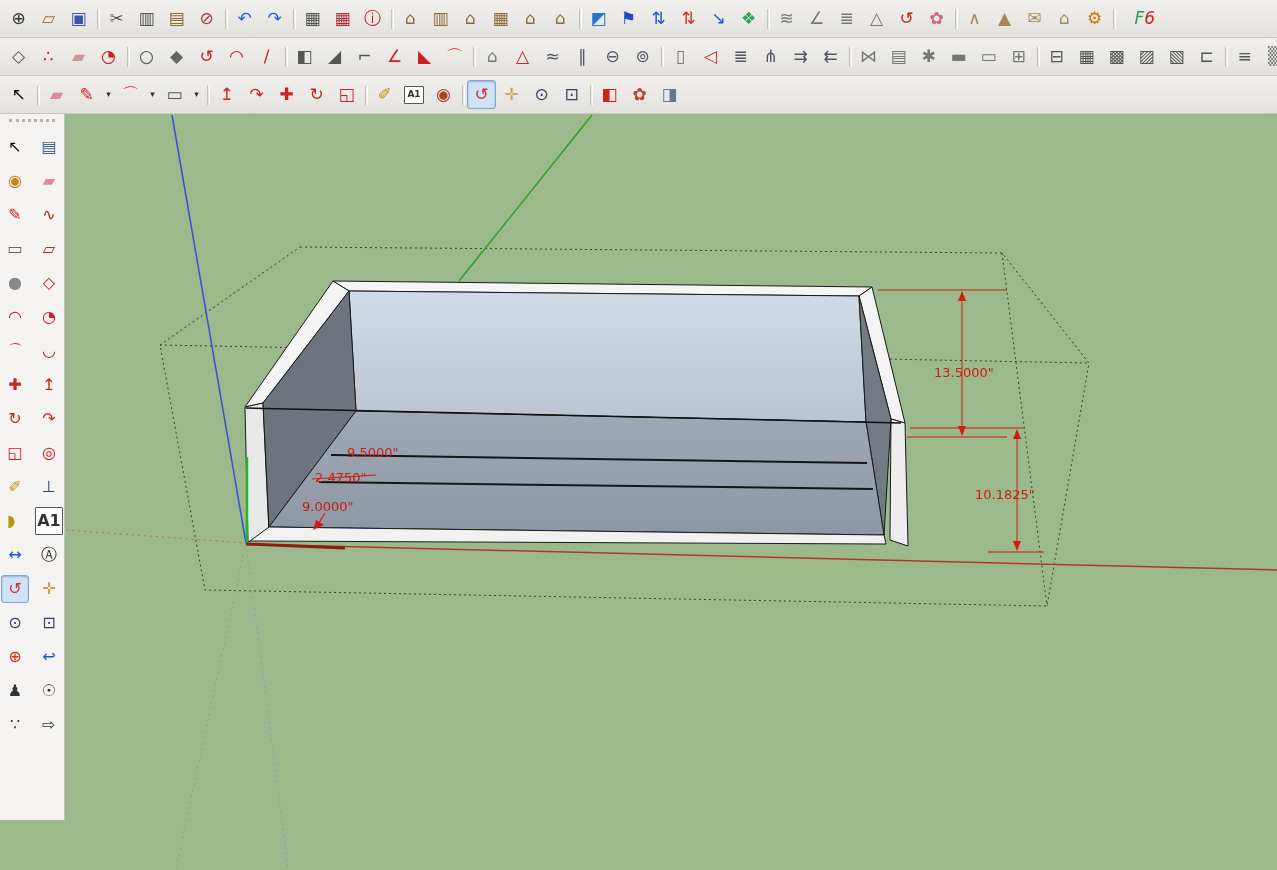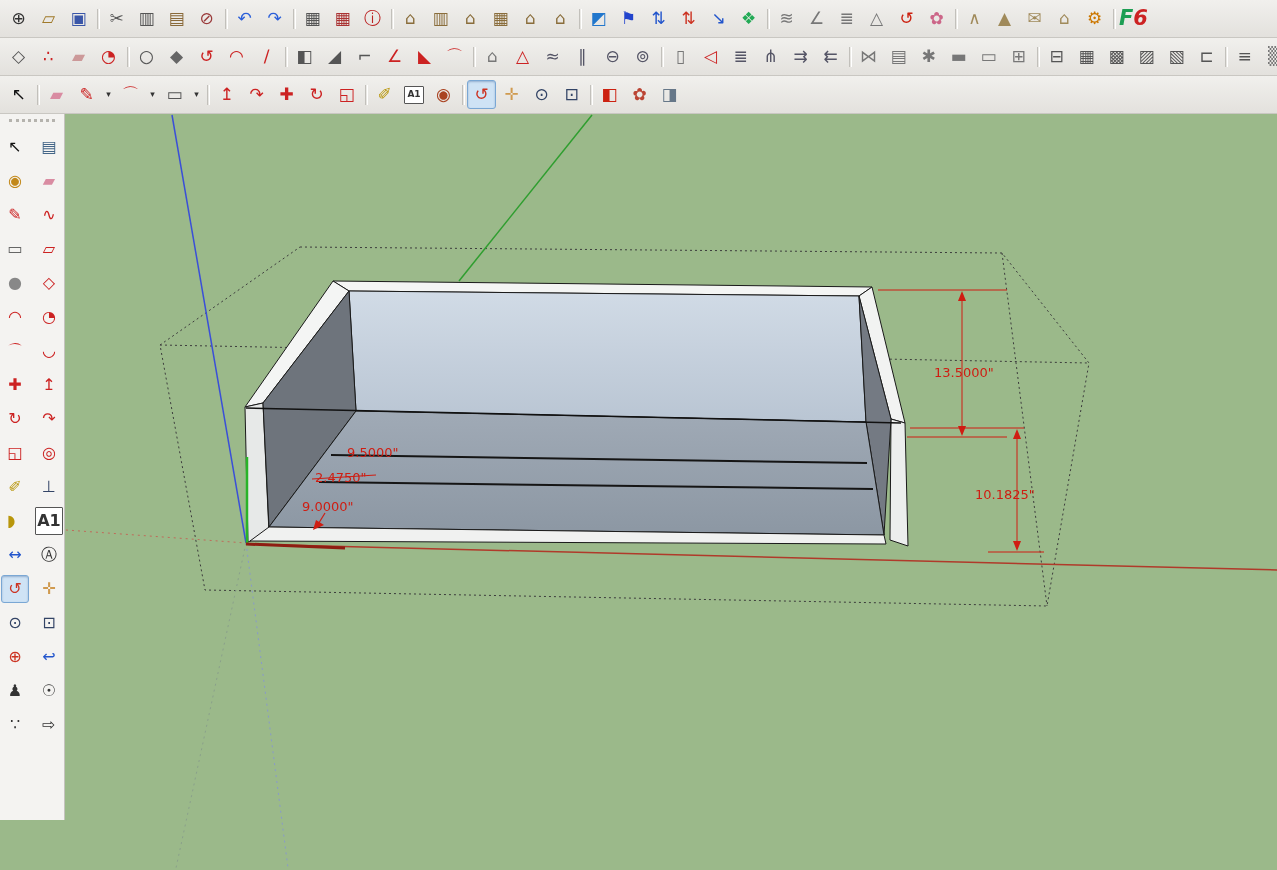"F6" .icon.f6 { font-size: 21px -> 17px; font-weight: bold -> normal; text-align: left -> right }
